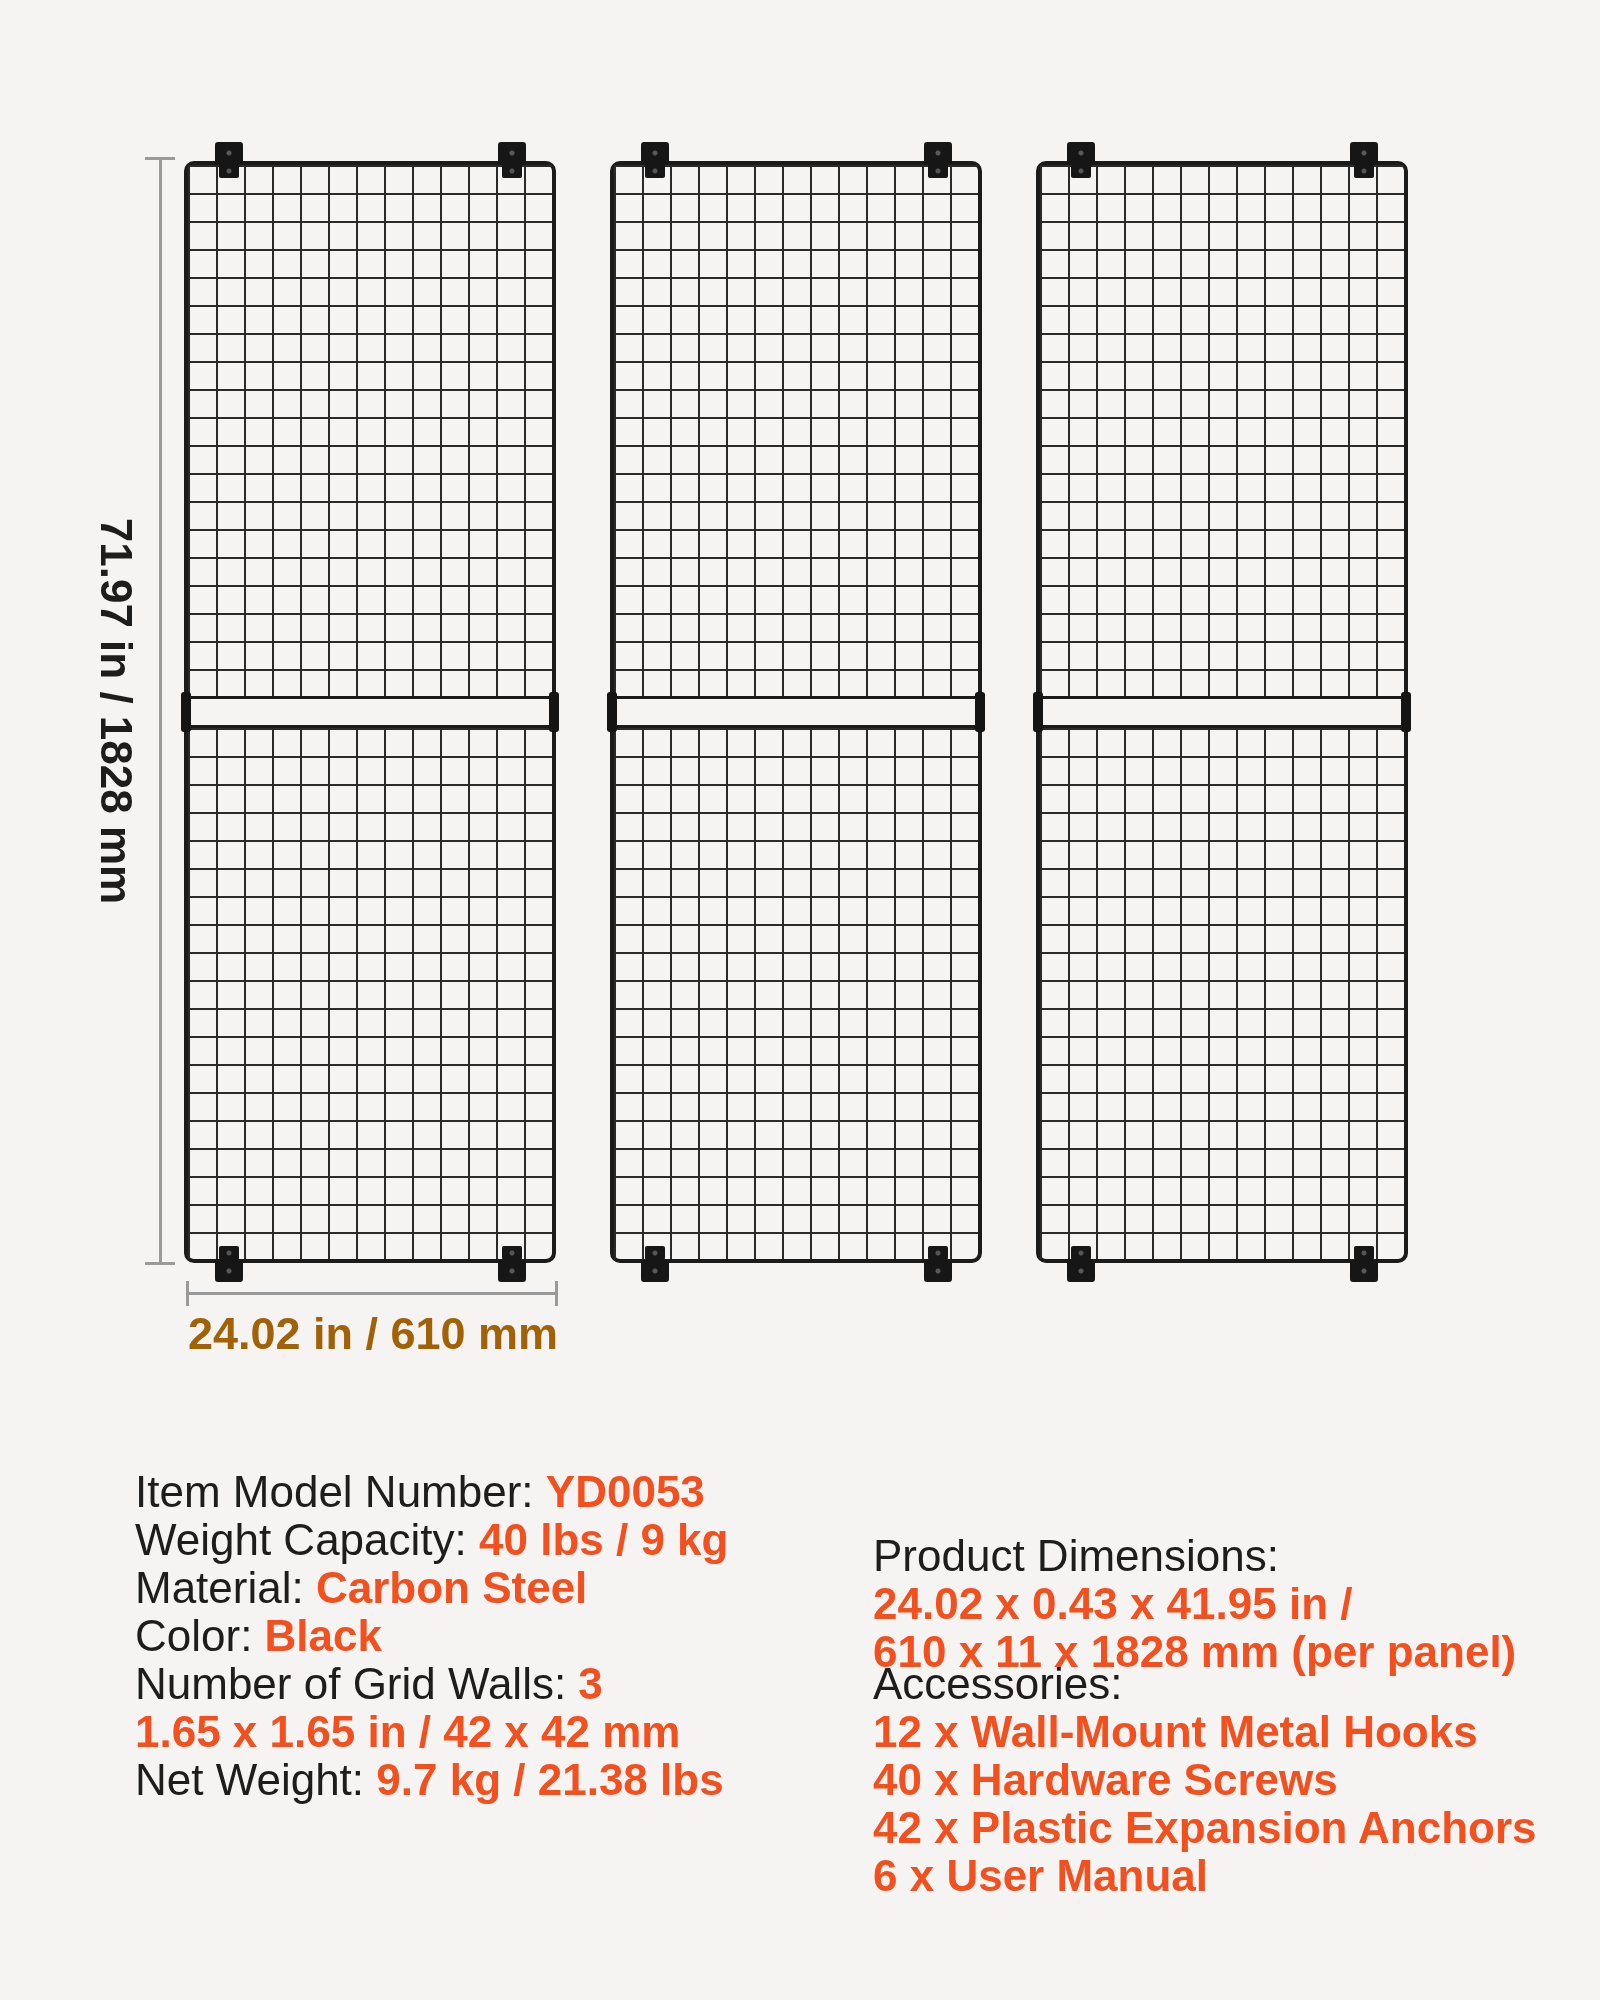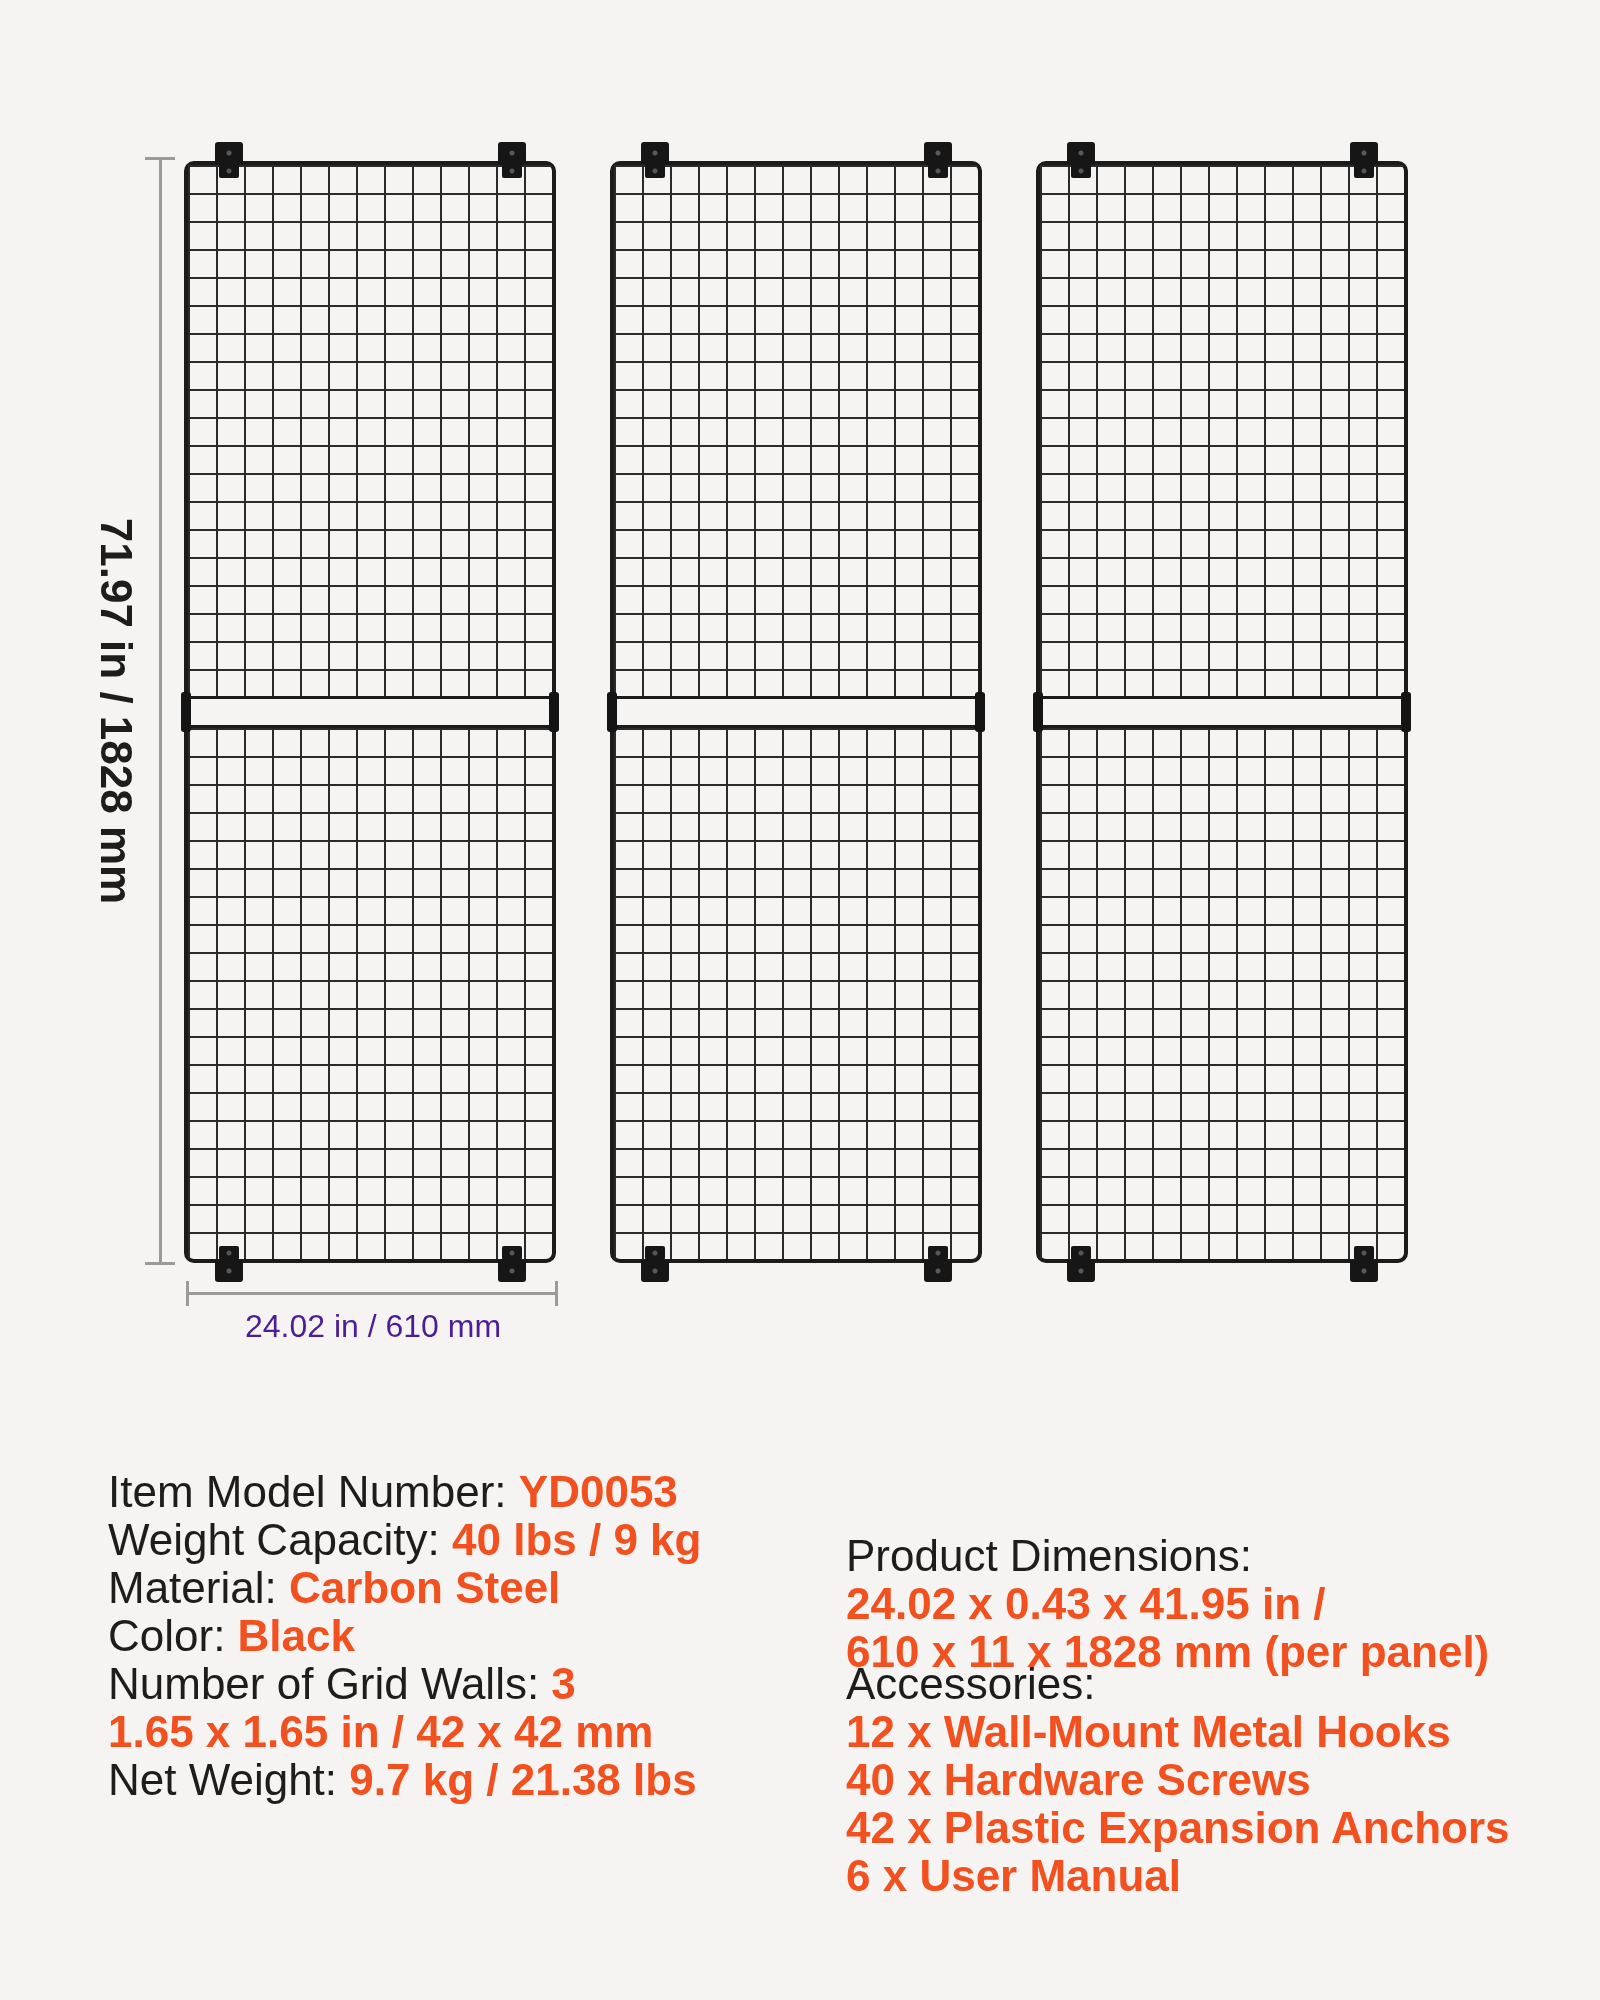"24.02 in / 610 mm" .hlabel { color: #4c1d95 -> #a16207; font-size: 32px -> 45px; font-weight: 400 -> 700 }
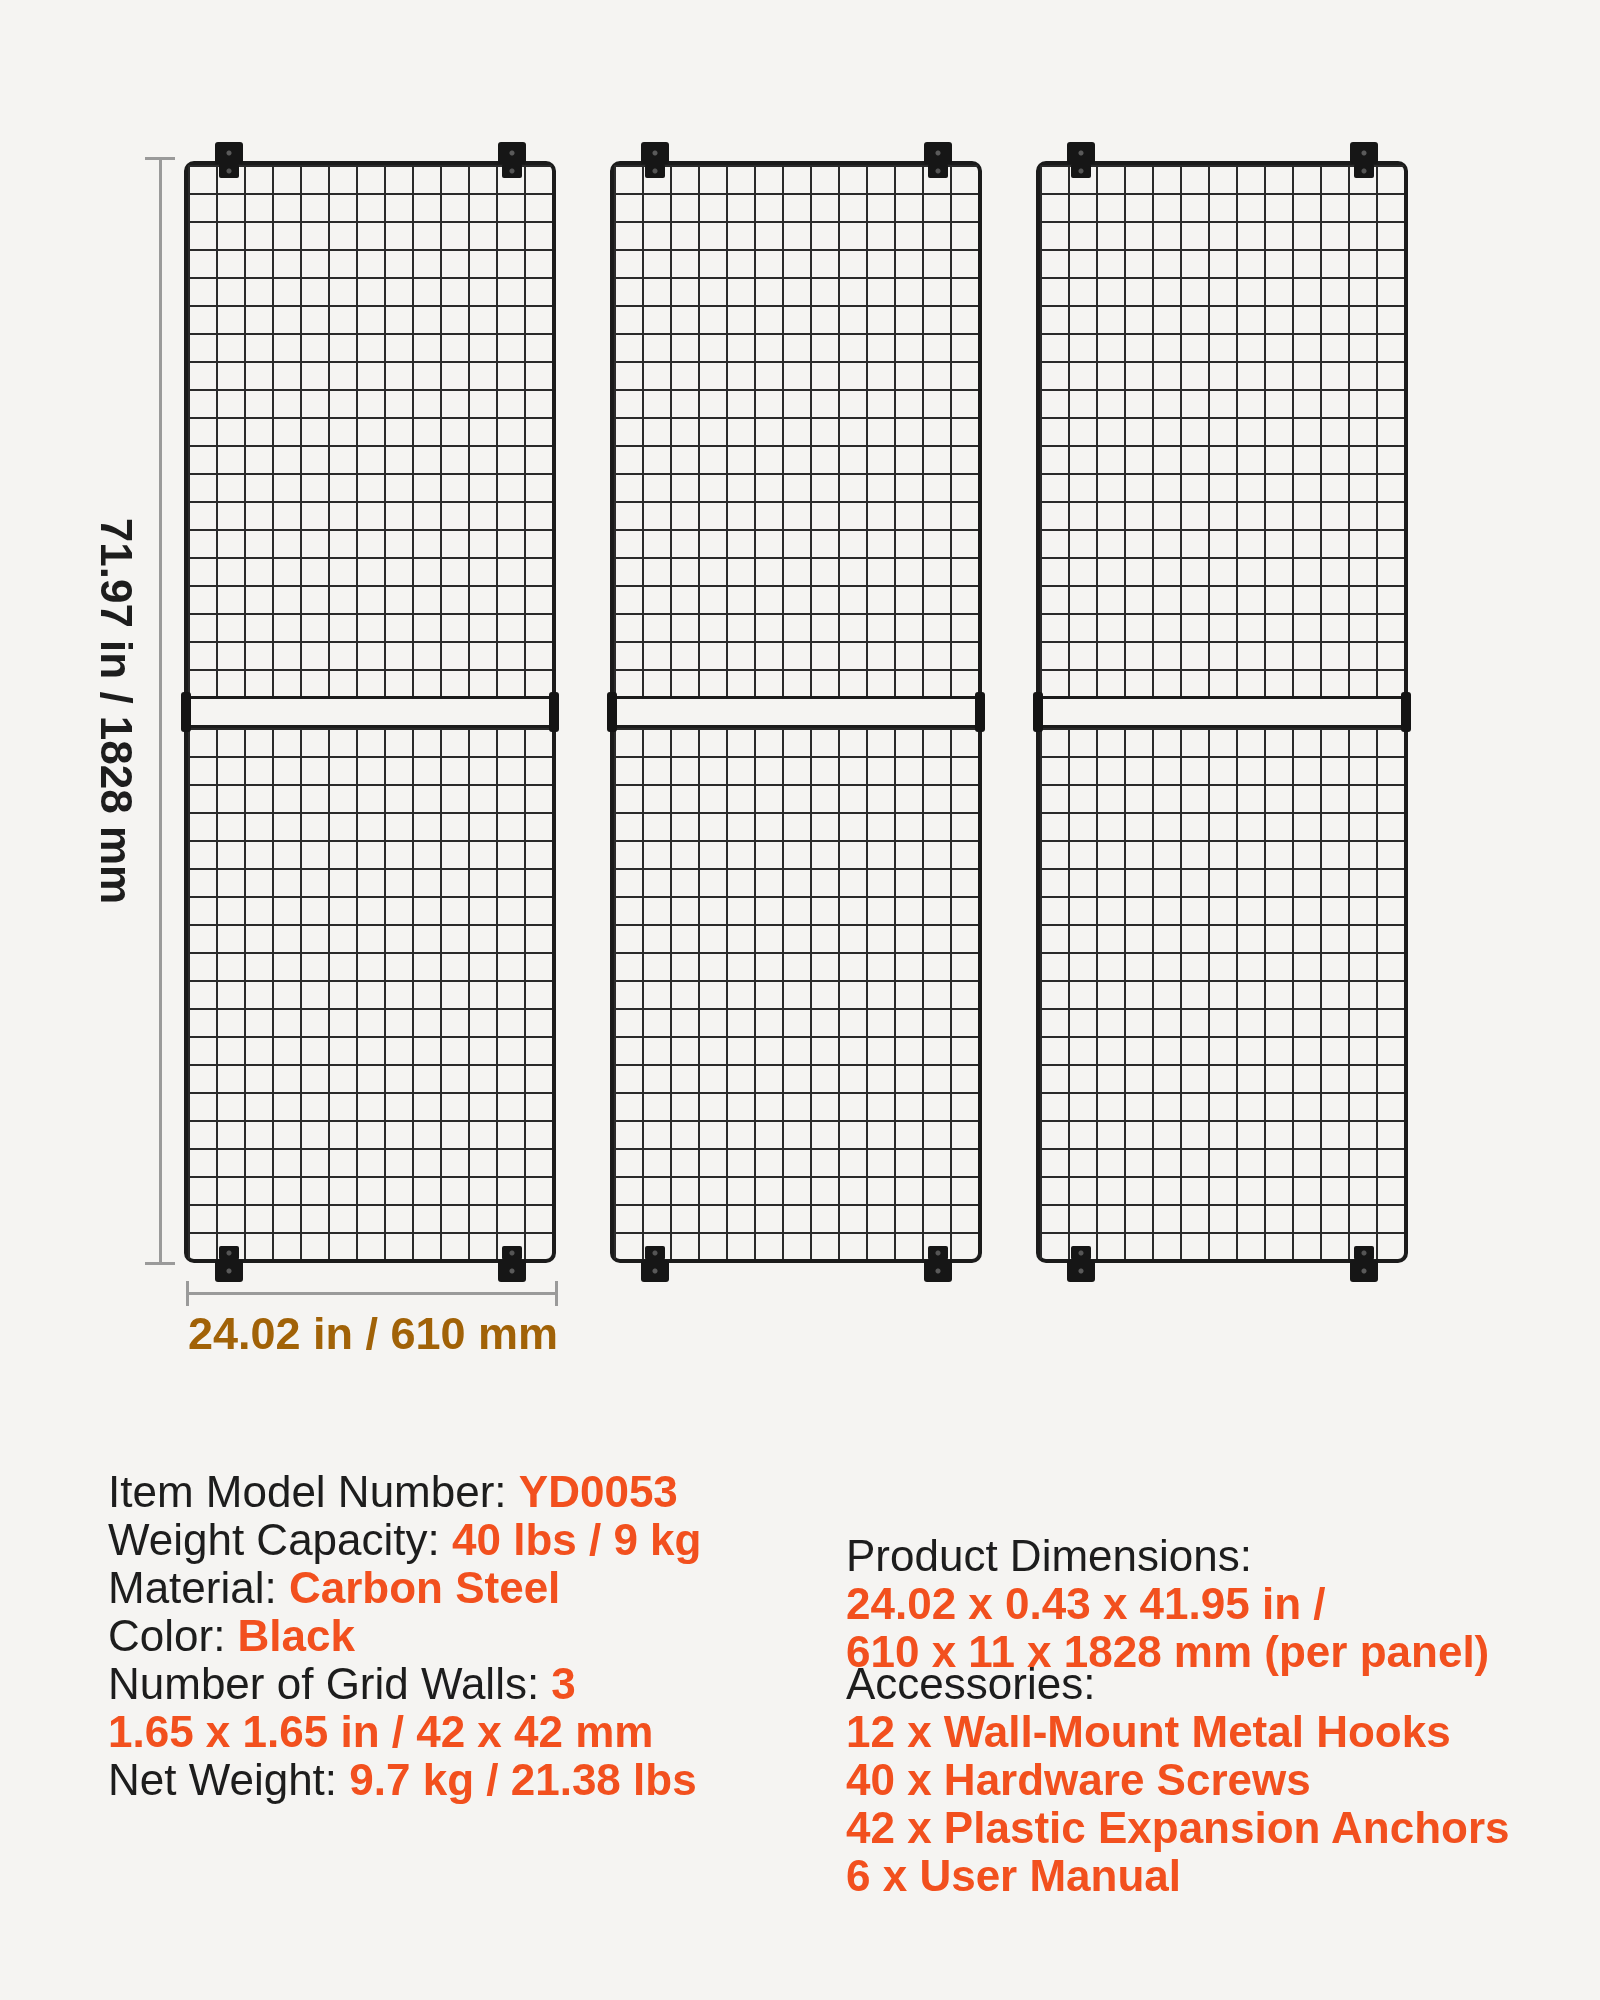"Item Model Number: YD0053" .specs { margin-left: none -> 27px }
